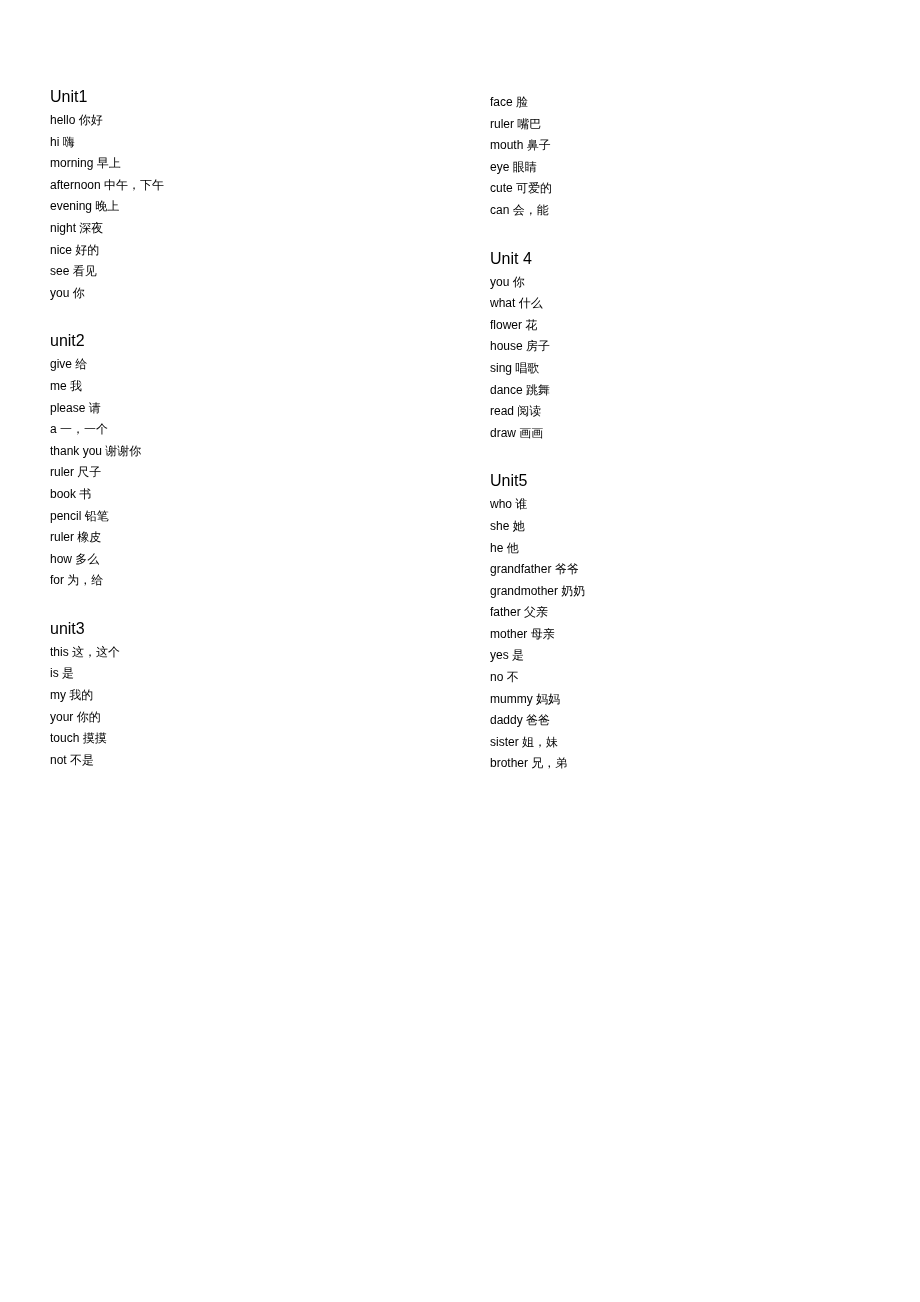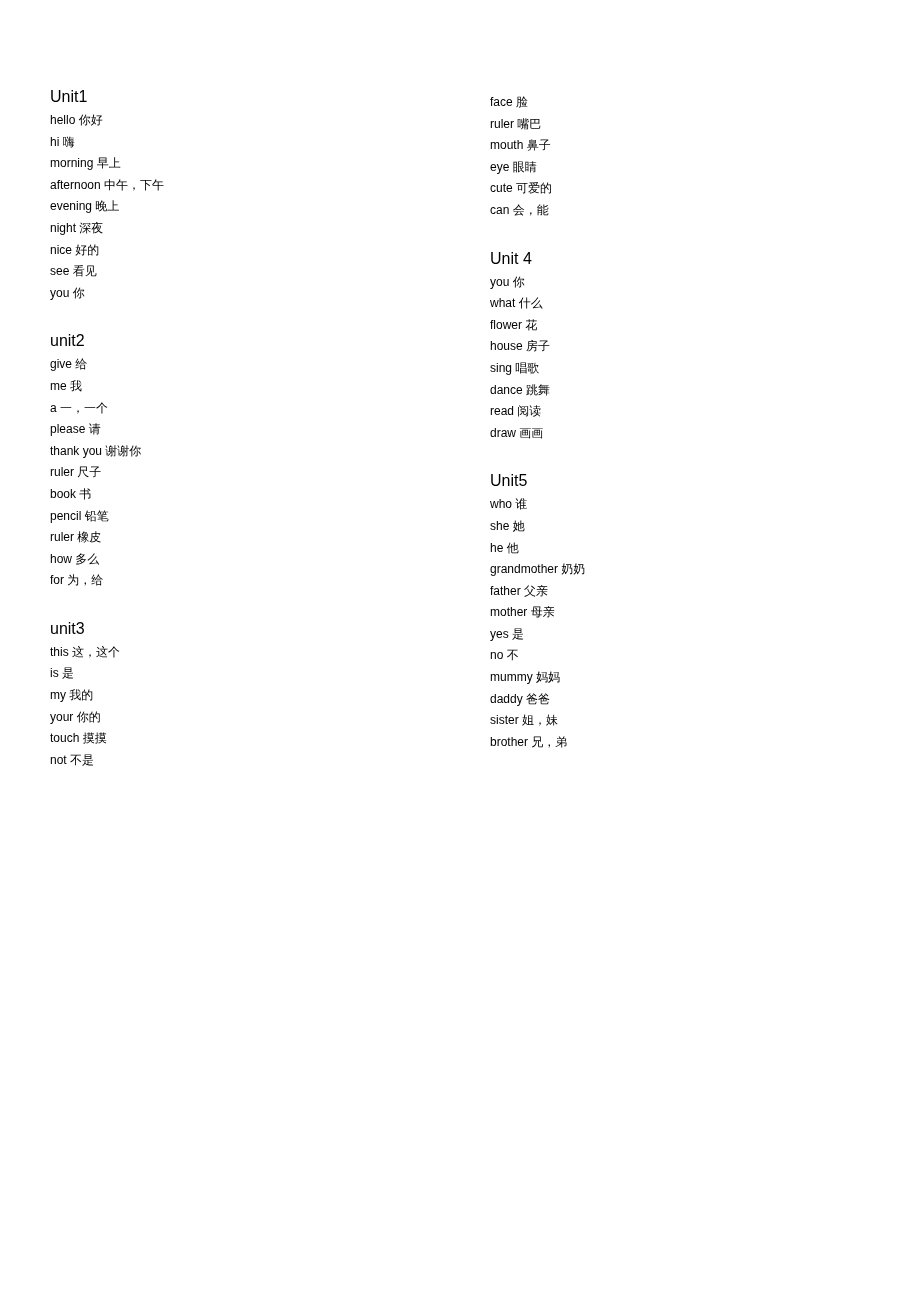"a 一，一个" div.vocab-item { order: before "please 请" -> after "please 请" }
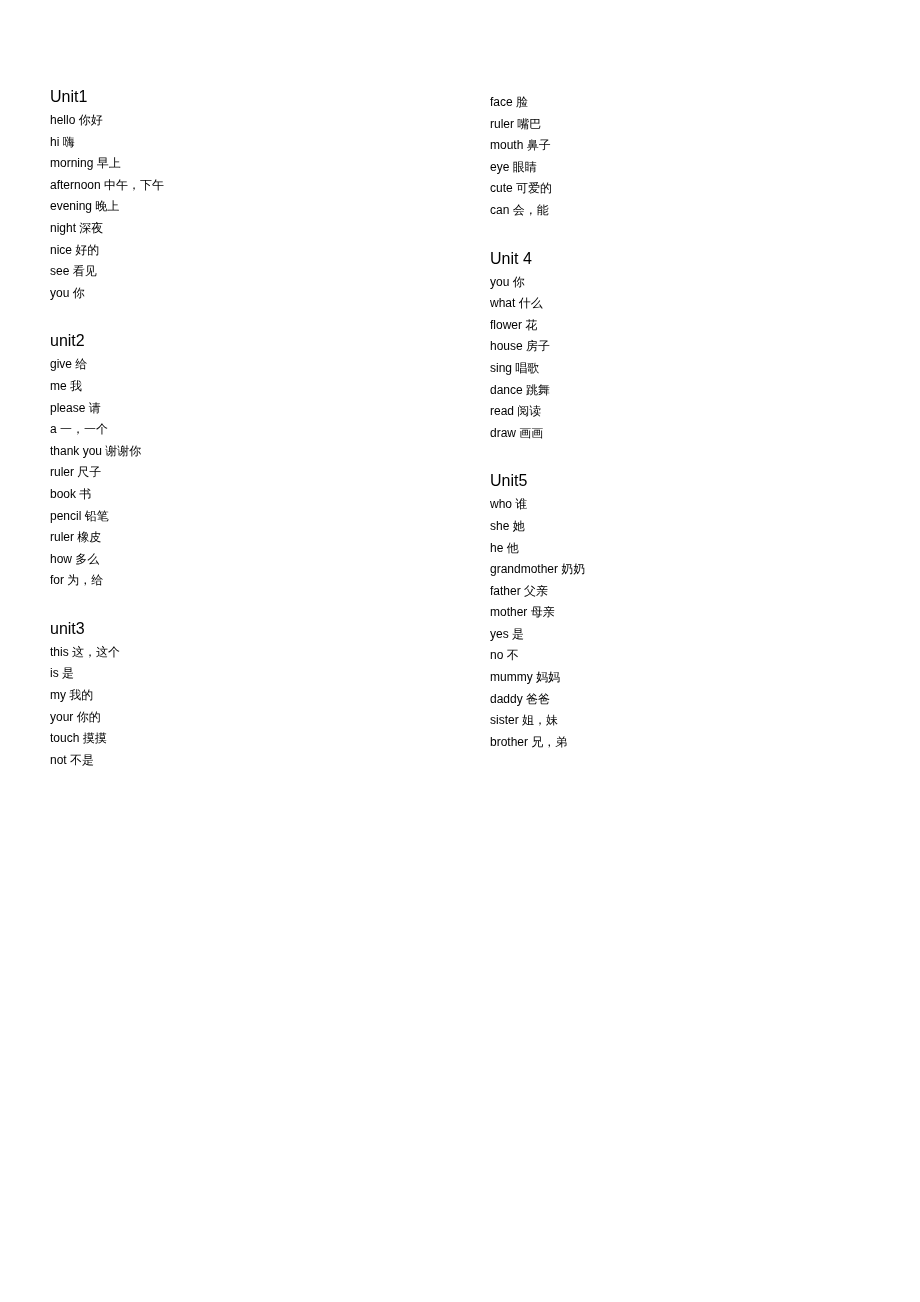"grandfather 爷爷" div.vocab-item { html: none -> <div>grandfather 爷爷</div> }
